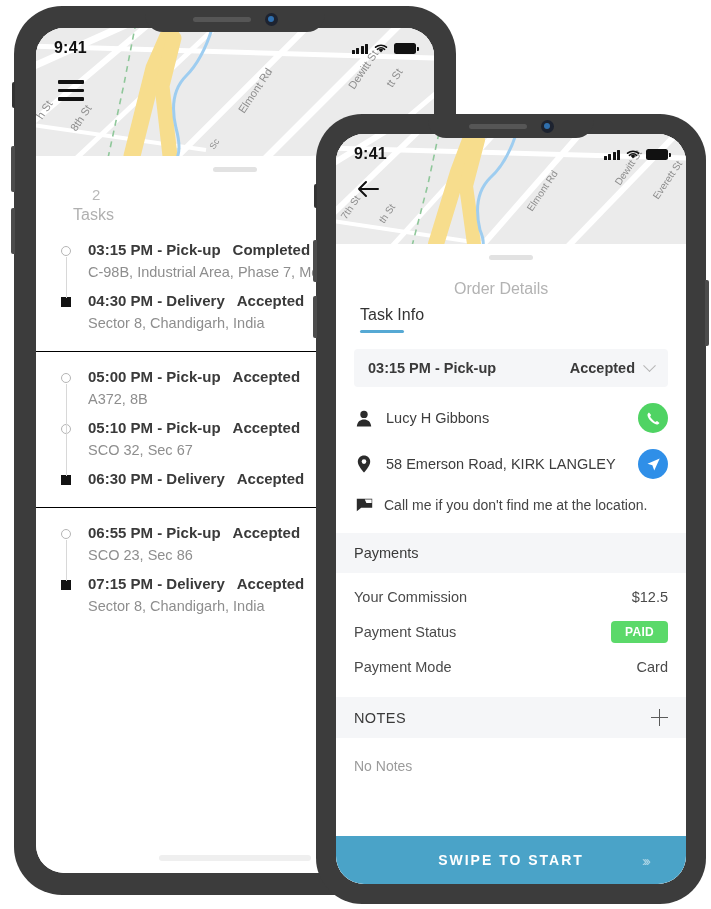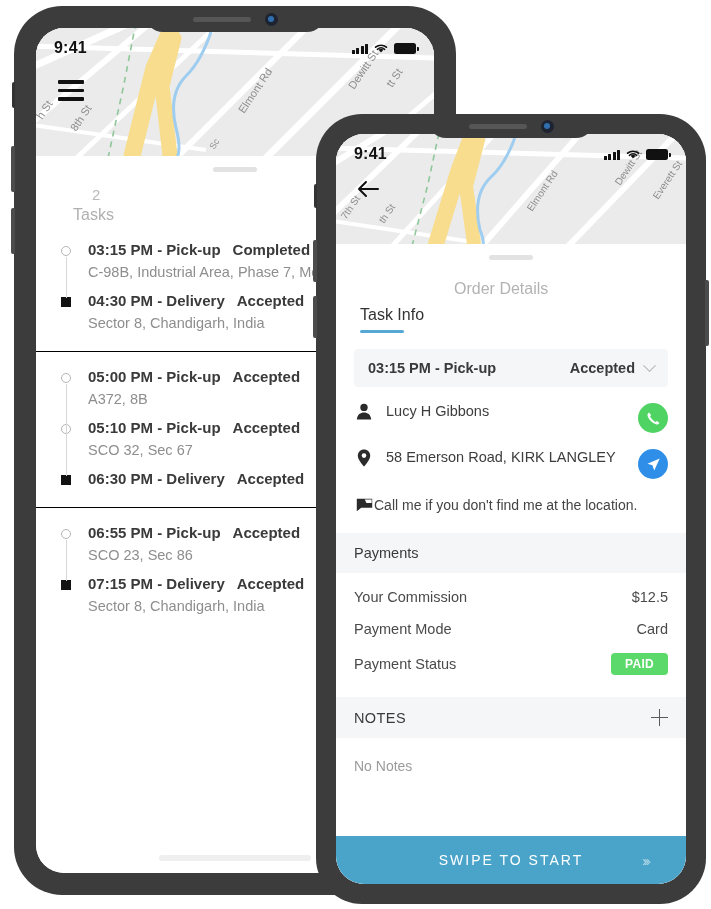"Lucy H Gibbons" .info-row { align-items: flex-start -> center }
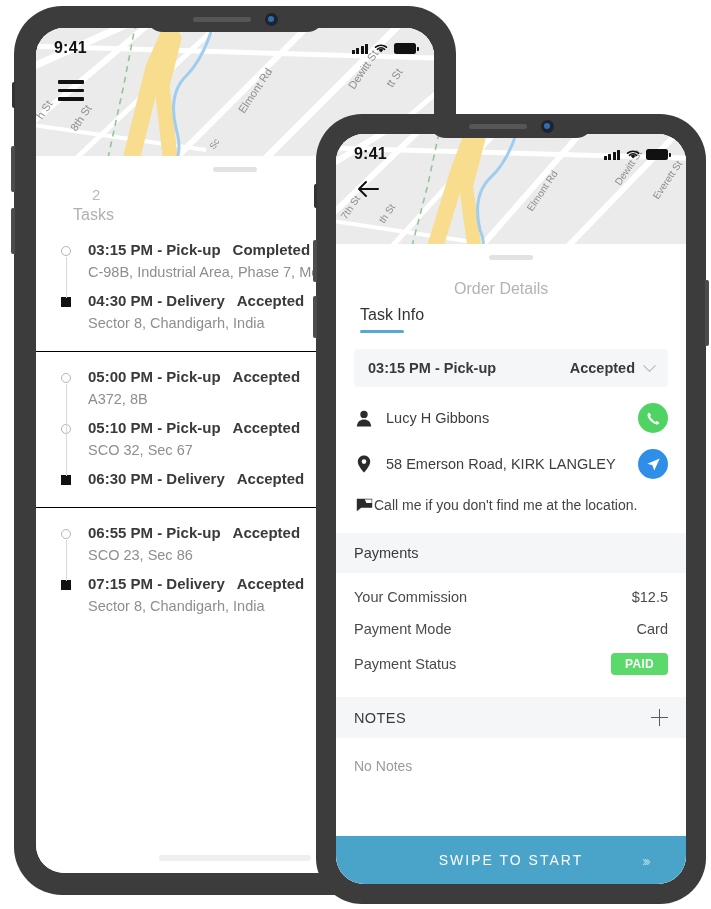"Call me if you don't" .note-row { gap: none -> 10px }
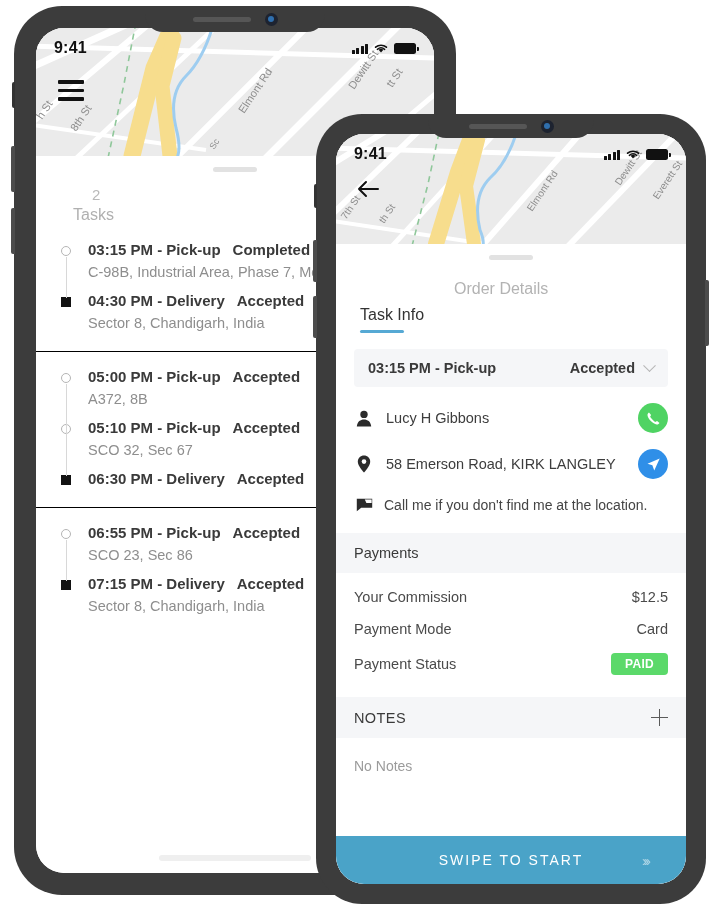"Payment Mode" div.pay-row { order: before "Payment Status" -> after "Payment Status" }
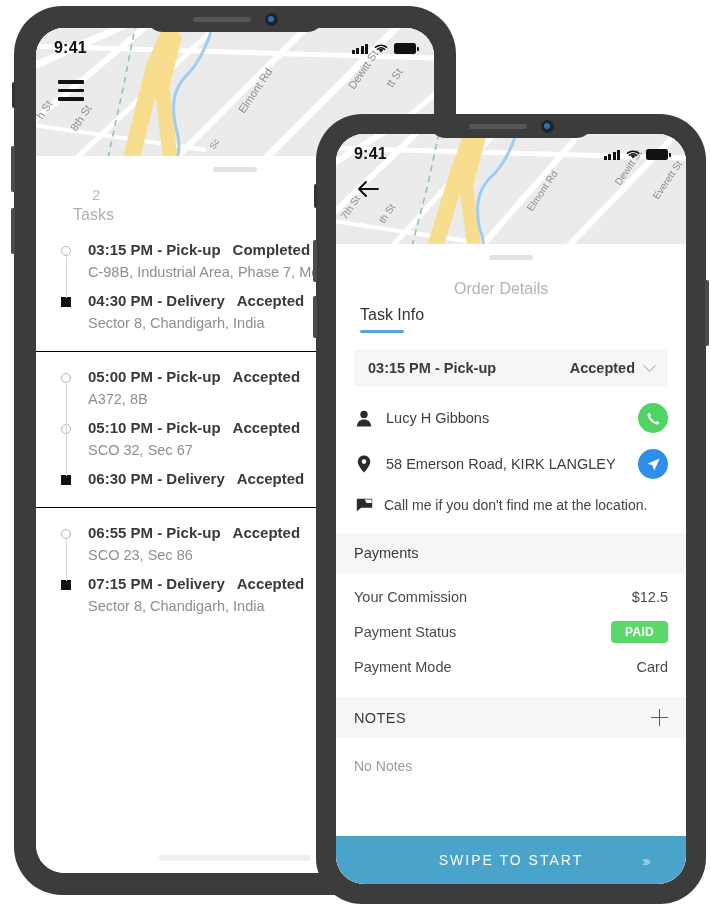"SWIPE TO START" .swipe .lbl { font-weight: 400 -> 700 }
